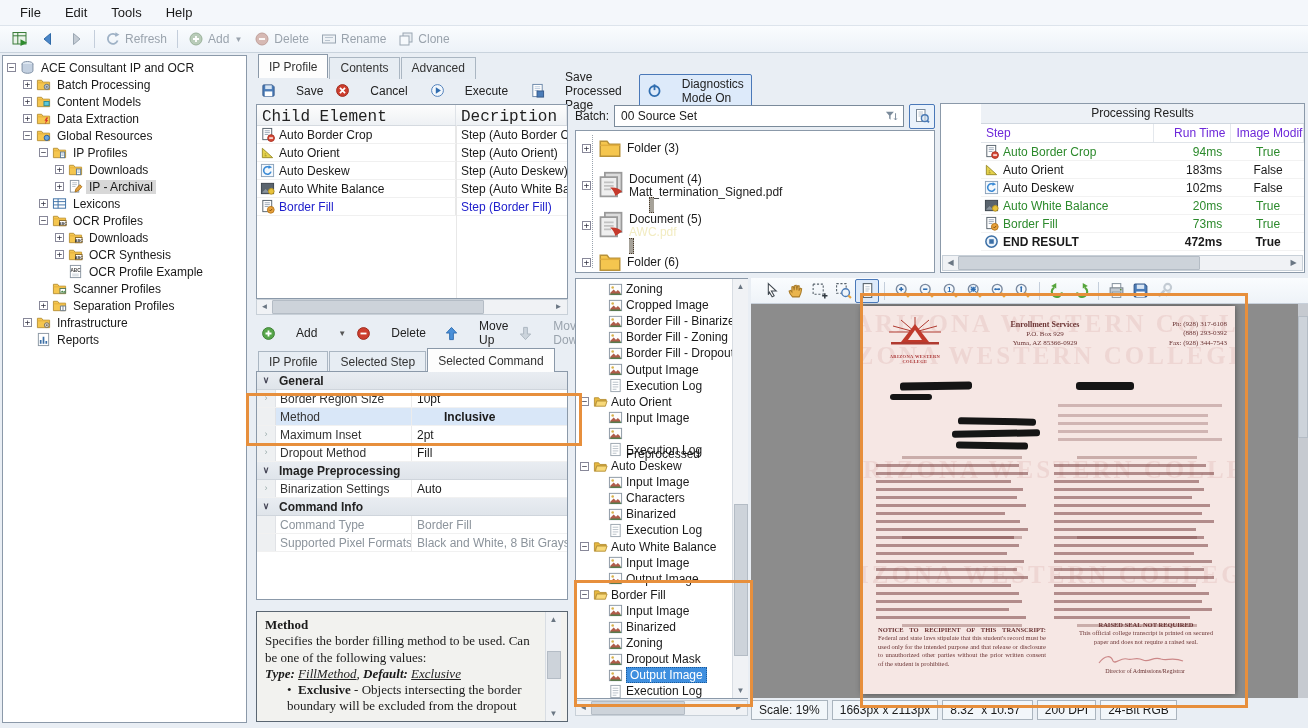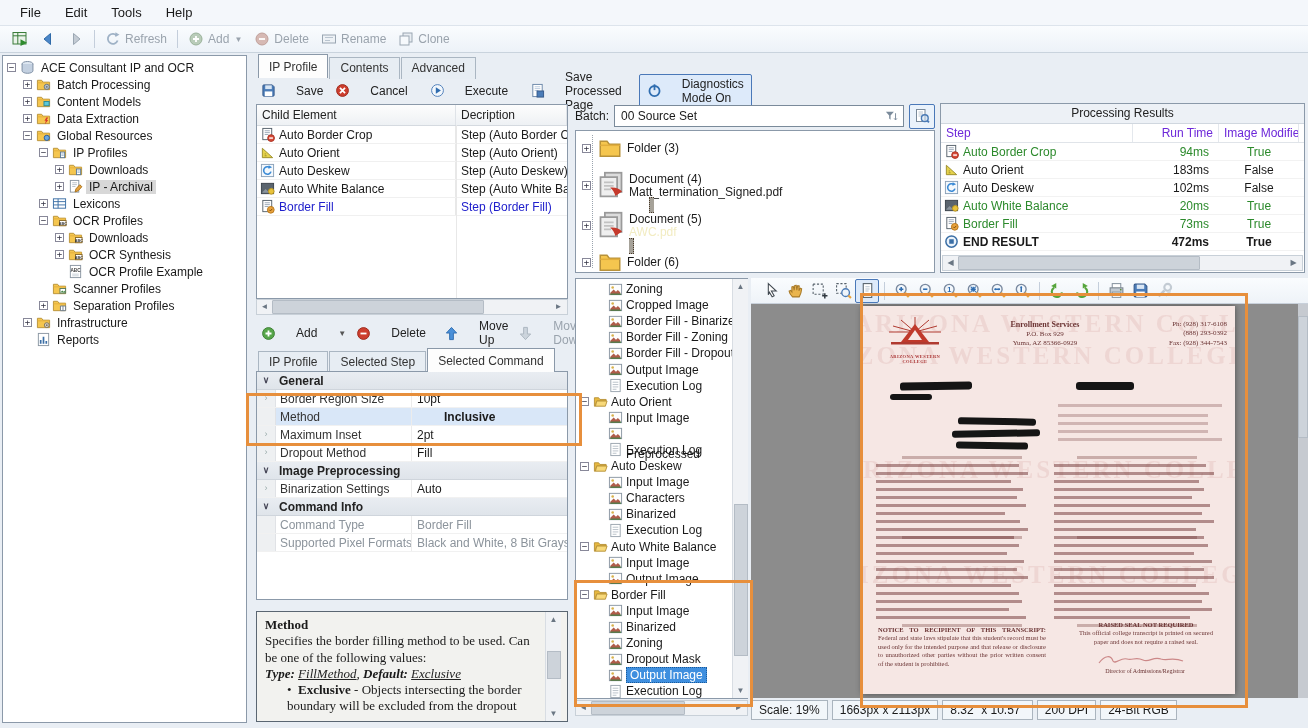"Child Element" .thead { font-family: none -> Liberation Mono, monospace; font-size: 12px -> 16px }
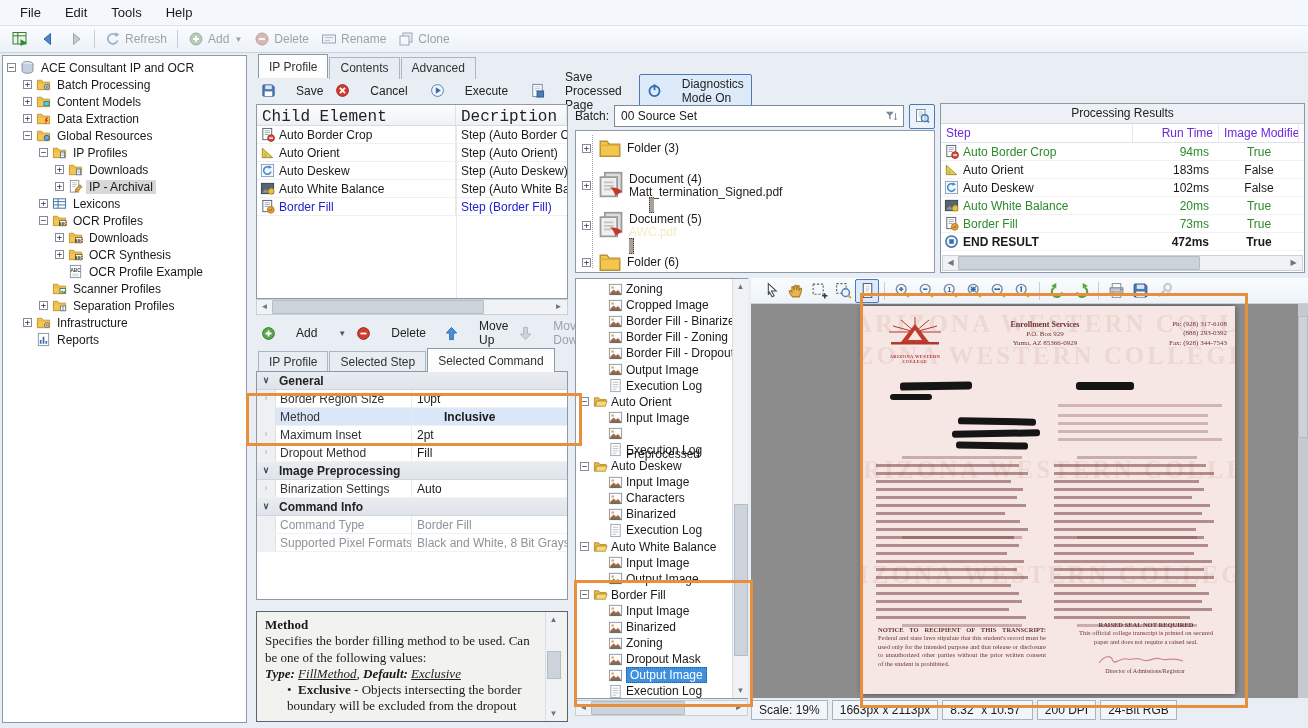"Processing Results" #results { padding-left: none -> 40px }
